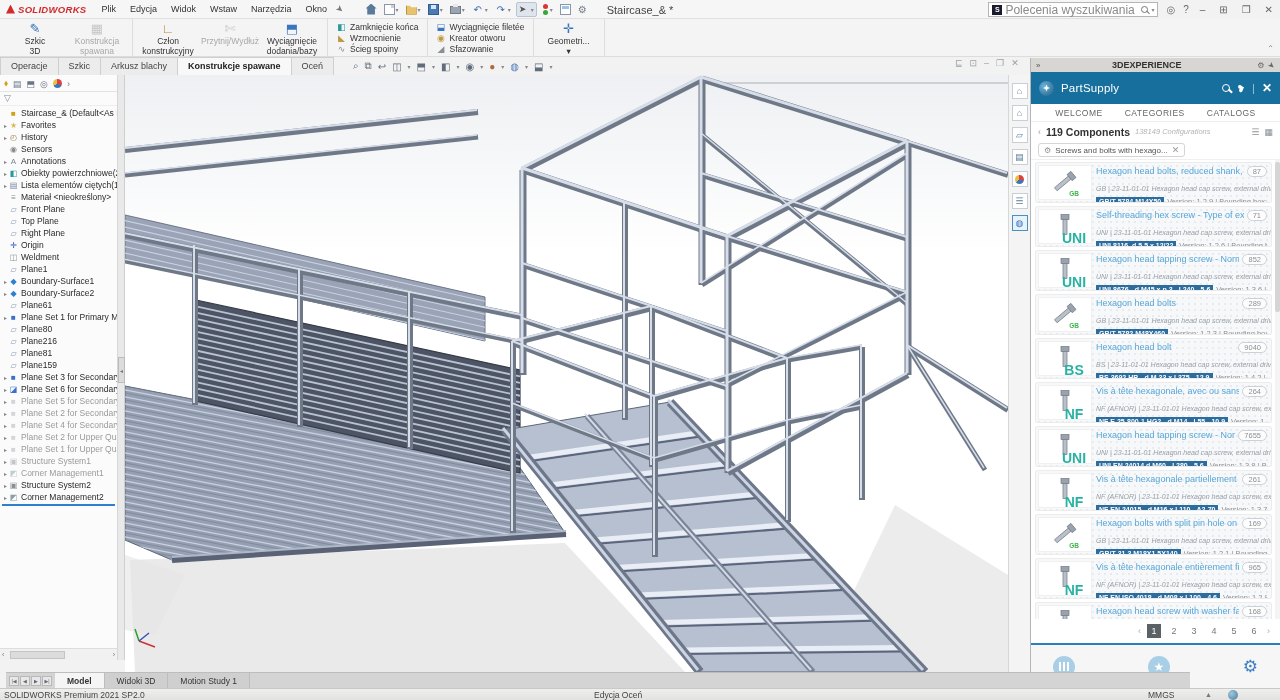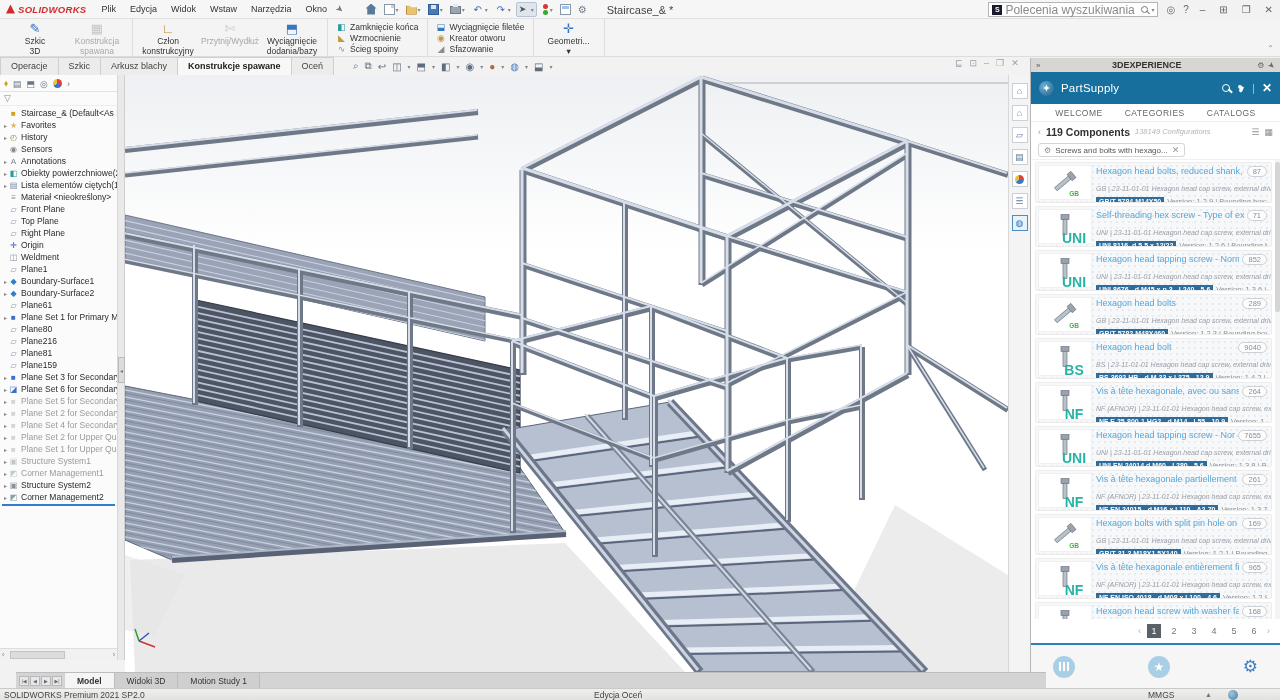"Model" .modeltabs { left: 16px -> 6px; width: 1030px -> 1184px }
